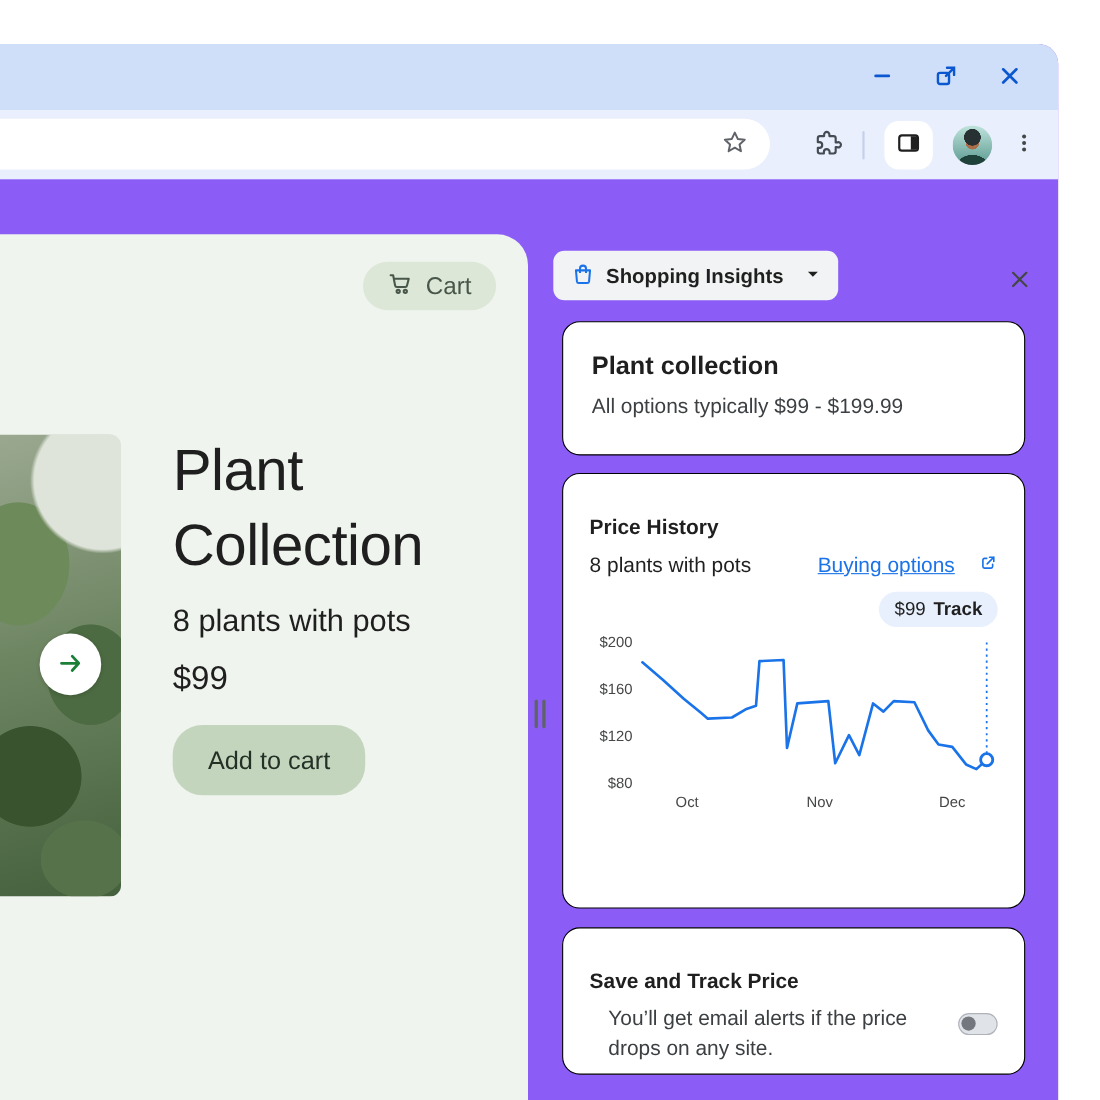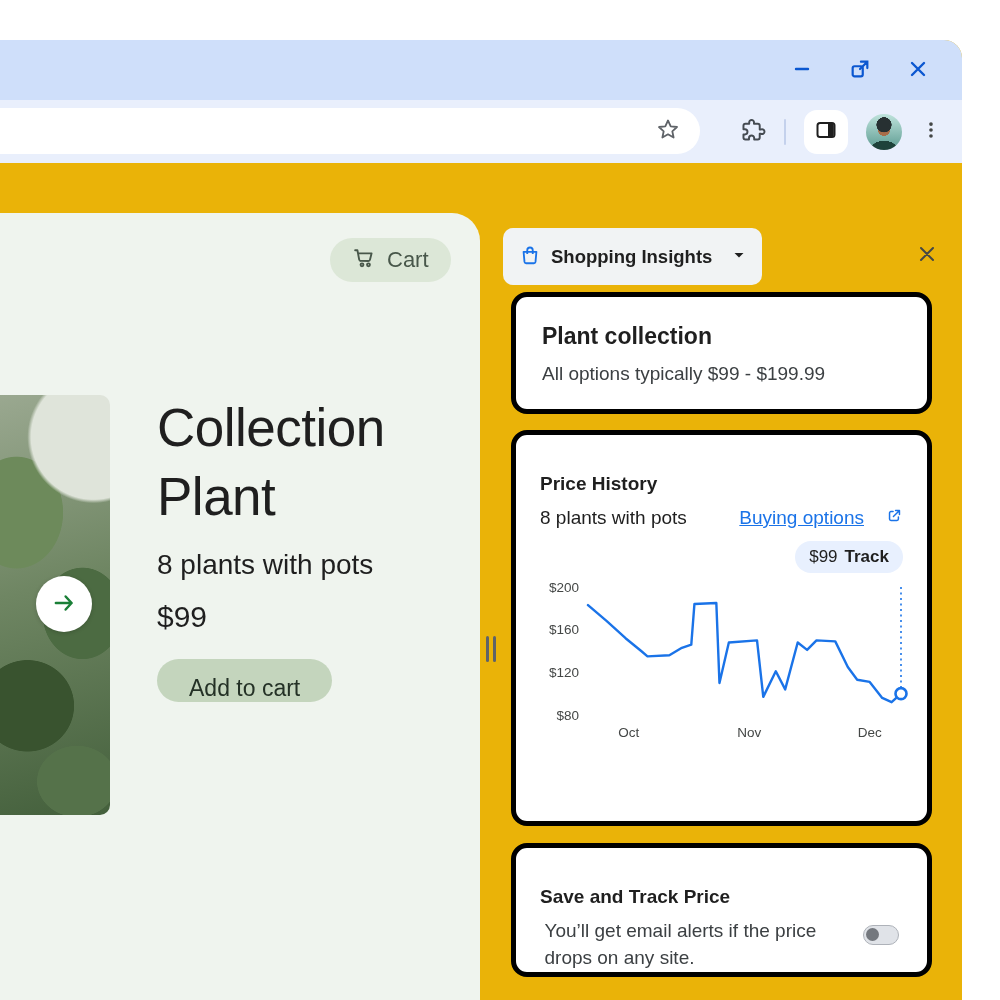"Cart" .window { background: #eab308 -> #8b5cf6 }
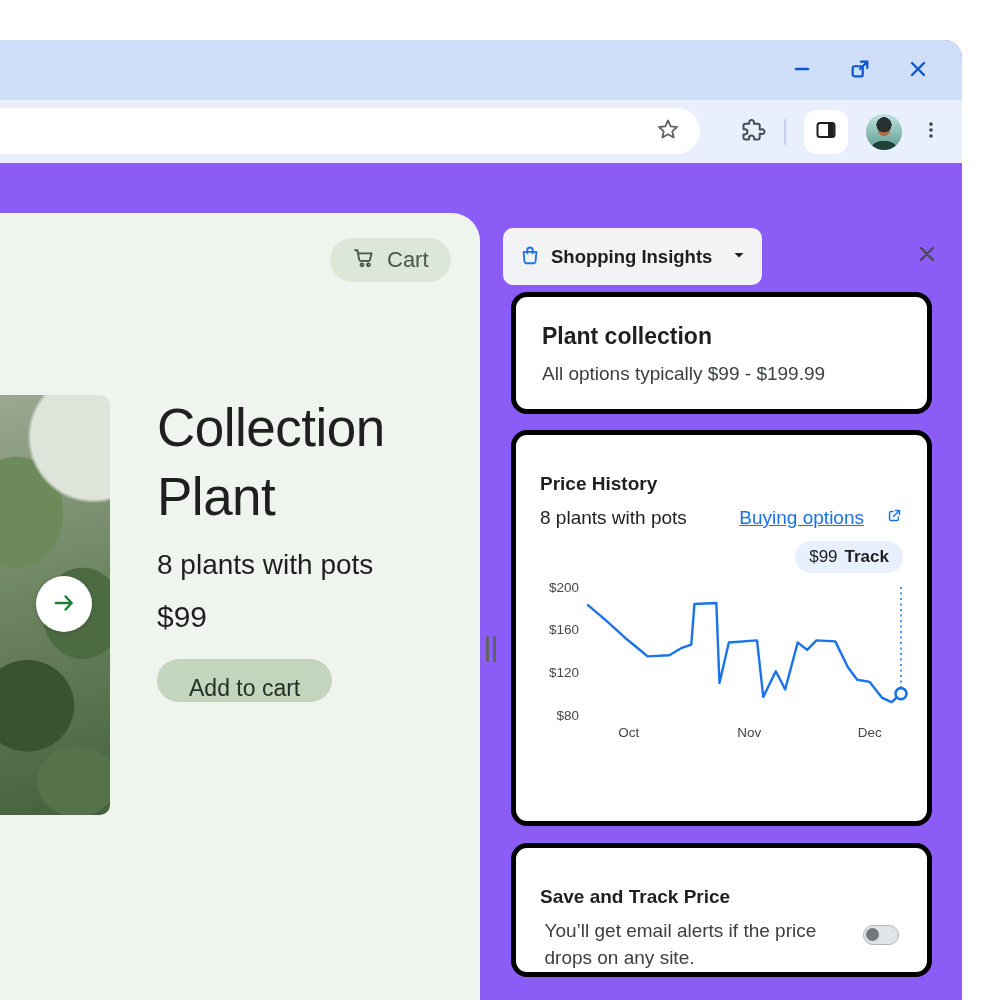"Shopping Insights" .sp-header { height: 57px -> 45px }
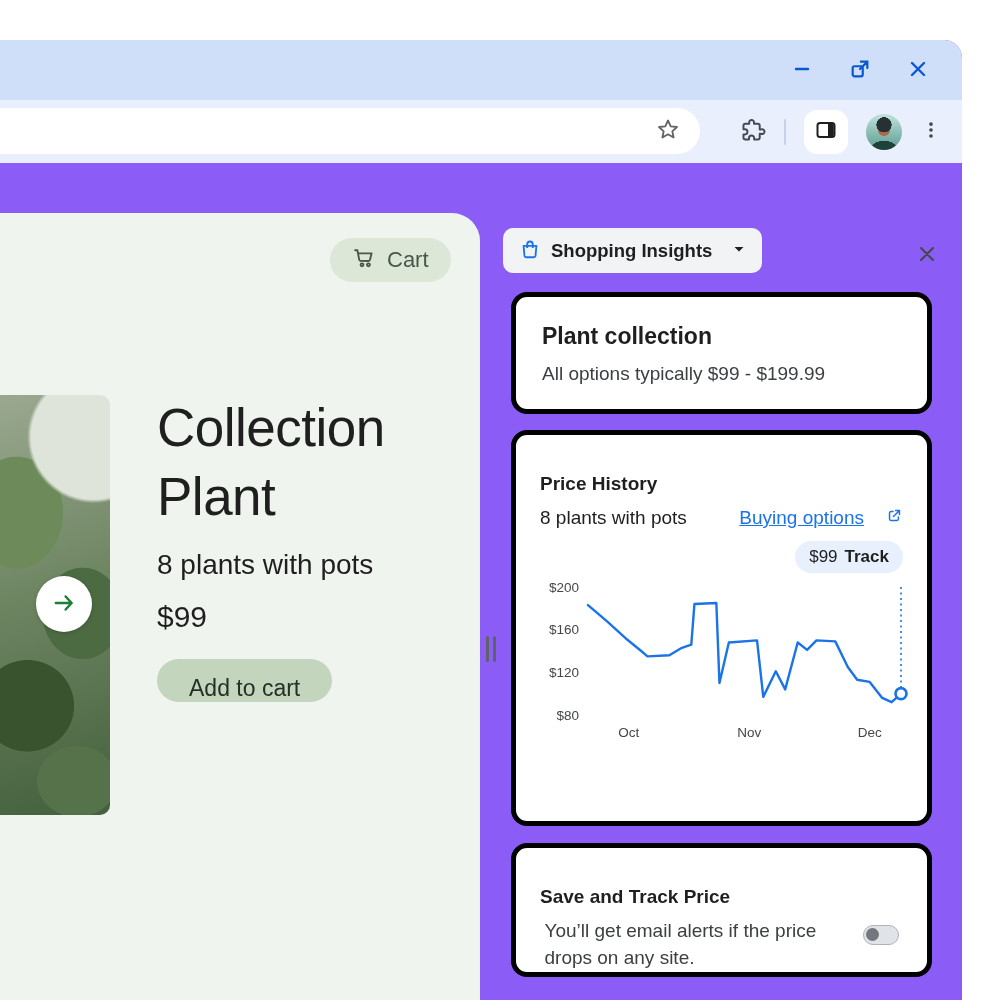"Plant collection" .card { border: 5px solid #000000 -> 1px solid #000000 }
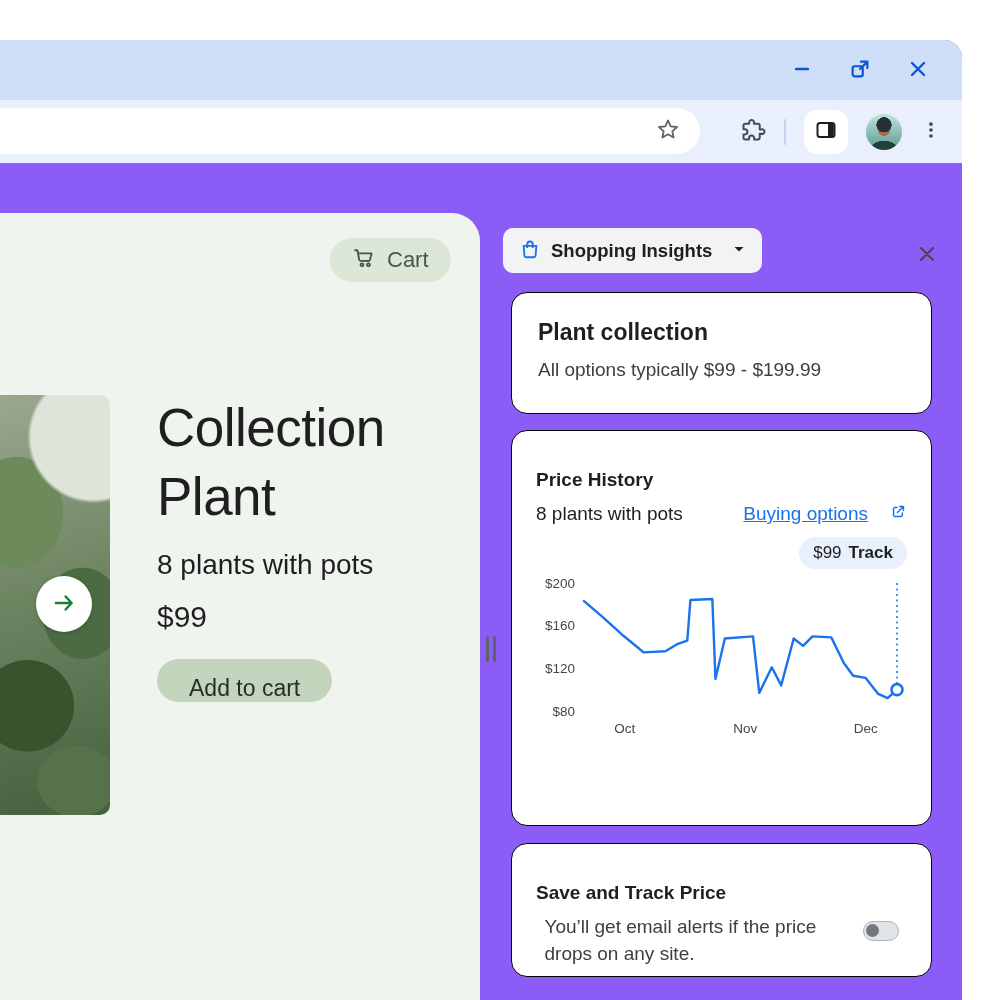"Collection" div { order: before "Plant" -> after "Plant" }
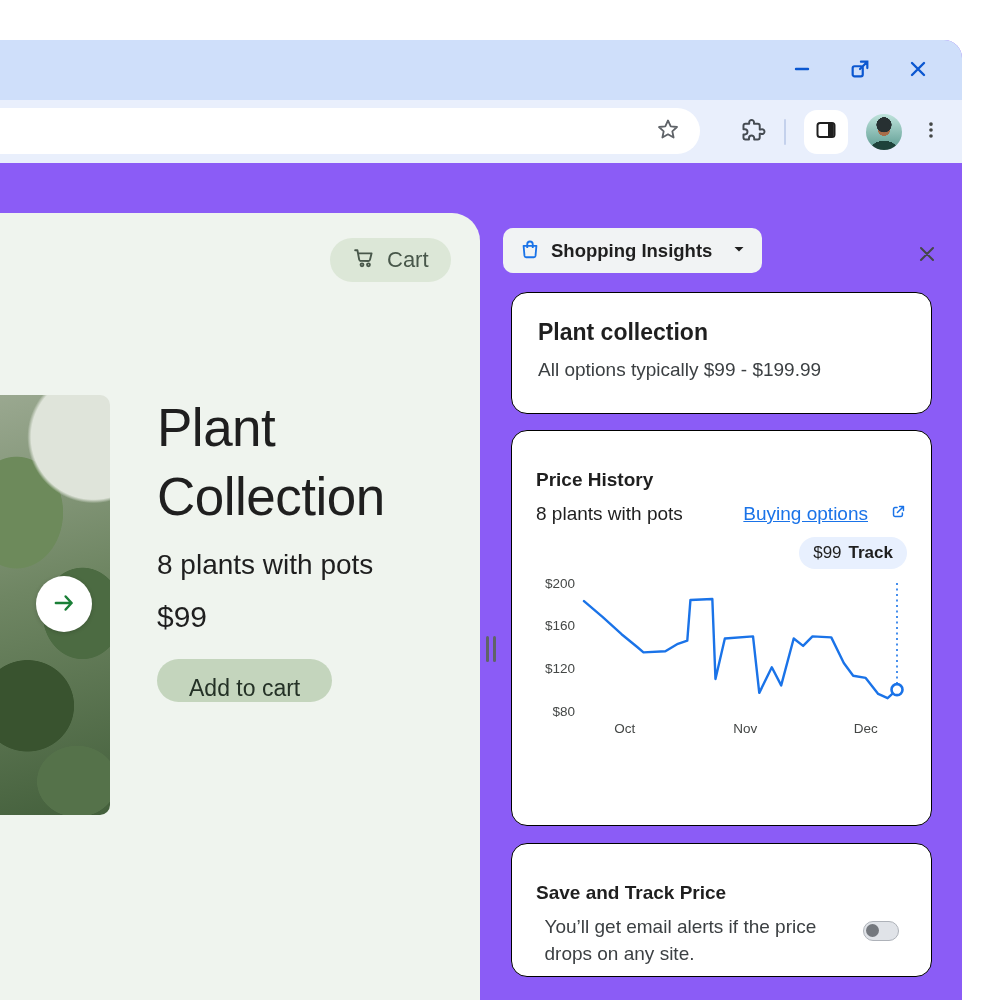"Add to cart" .add-cart { height: 43px -> 64px }
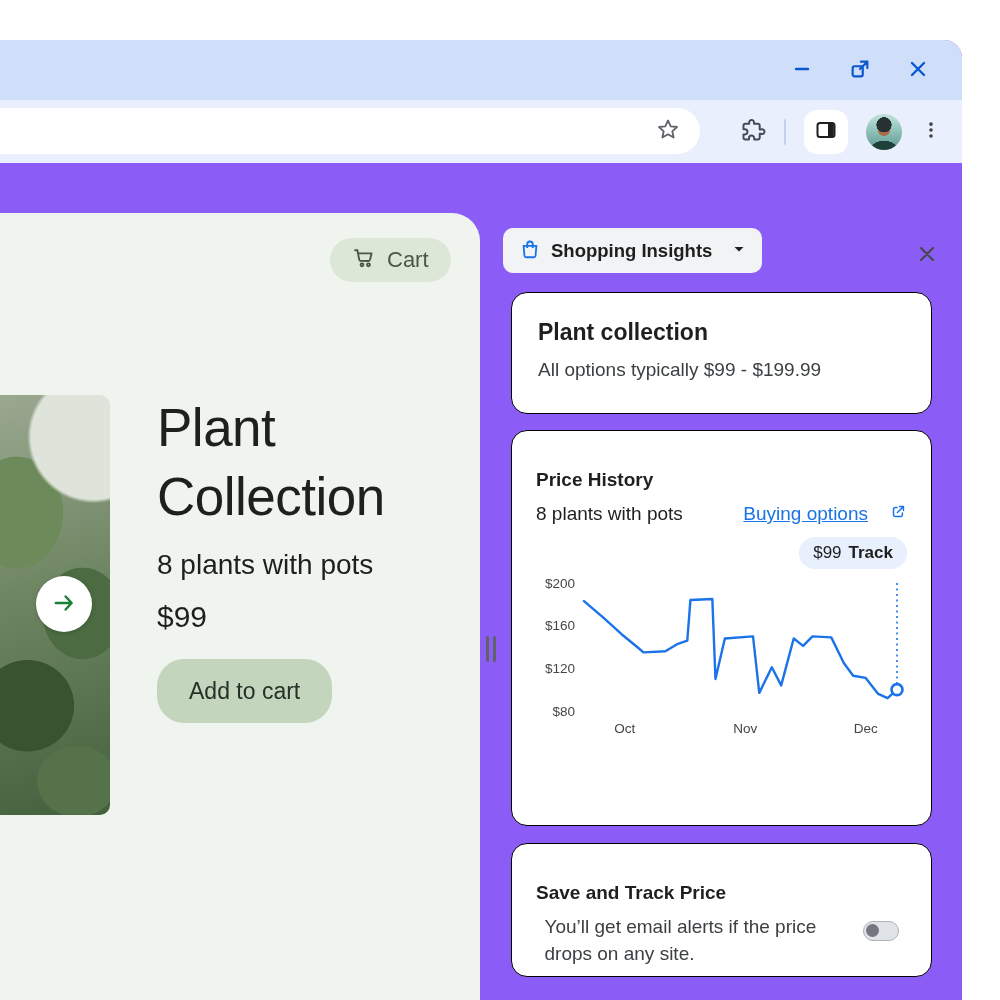"You’ll get email alerts if" .st-row { justify-content: center -> flex-end }
